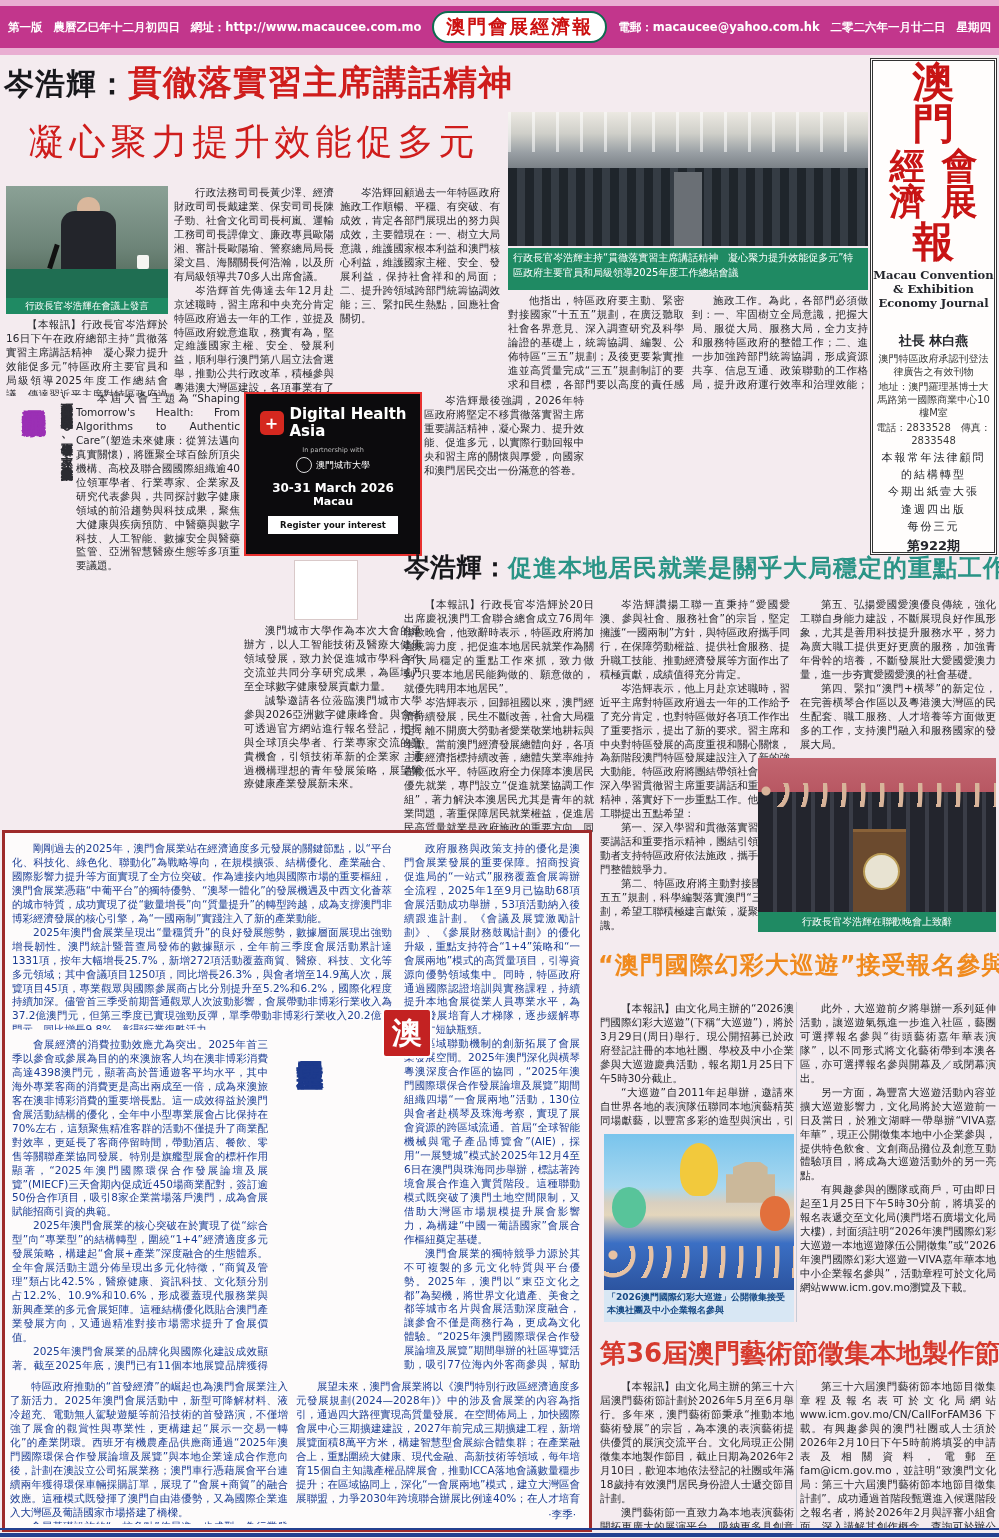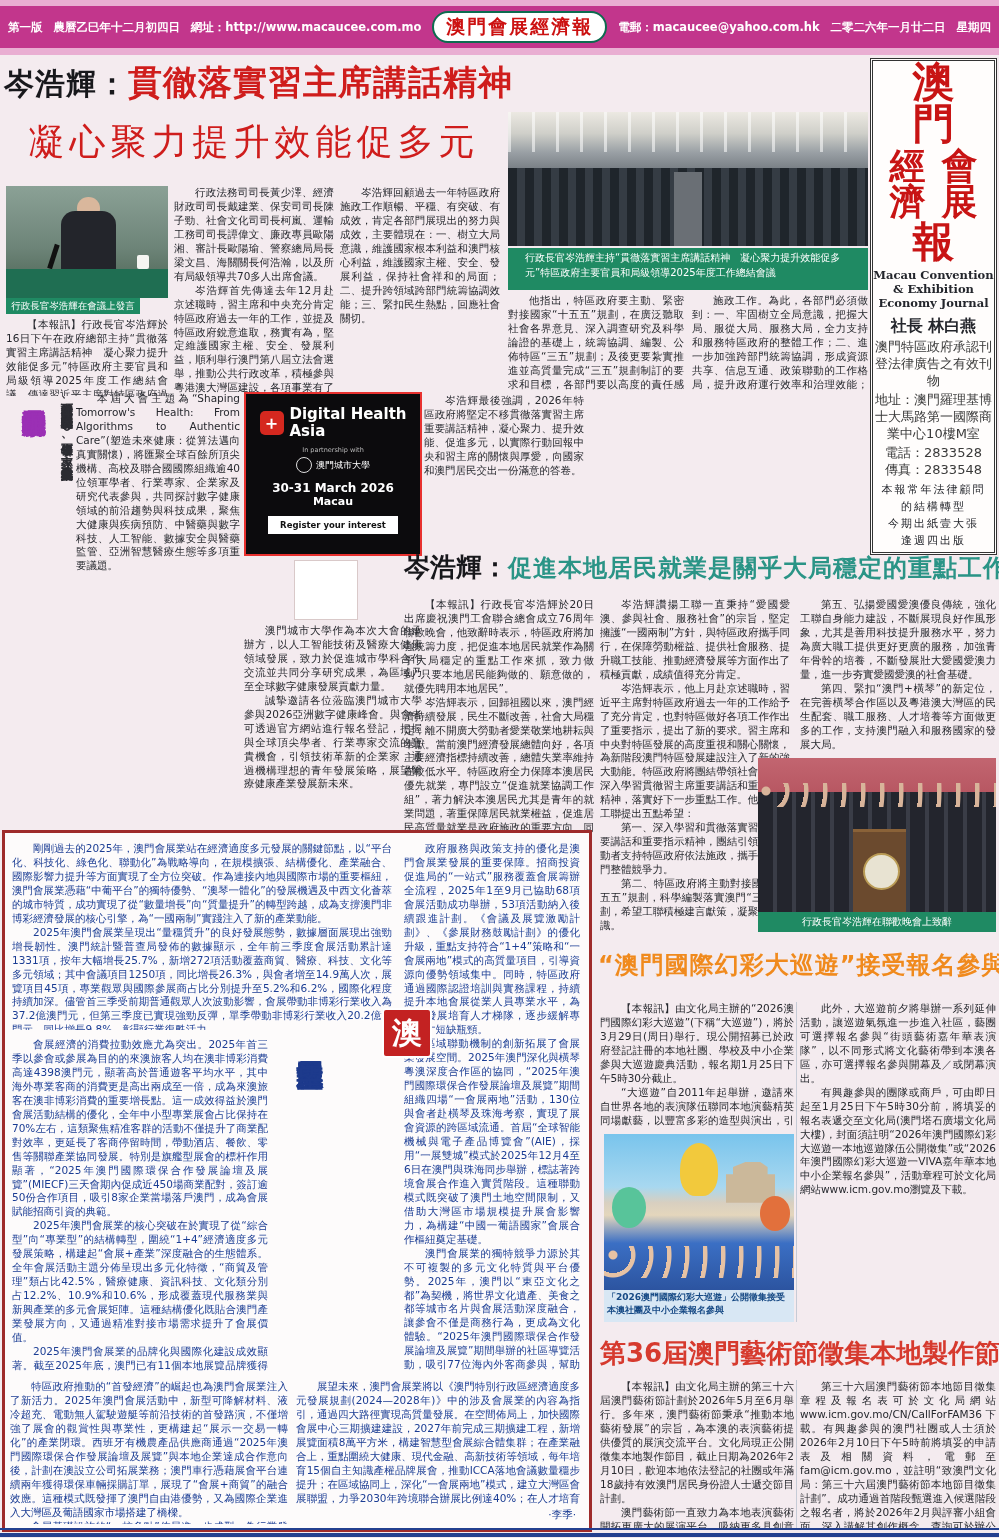"行政長官岑浩輝主持“貫徹落實習主席講話精神" div.abs { padding: 3px 17px -> 3px 5px }
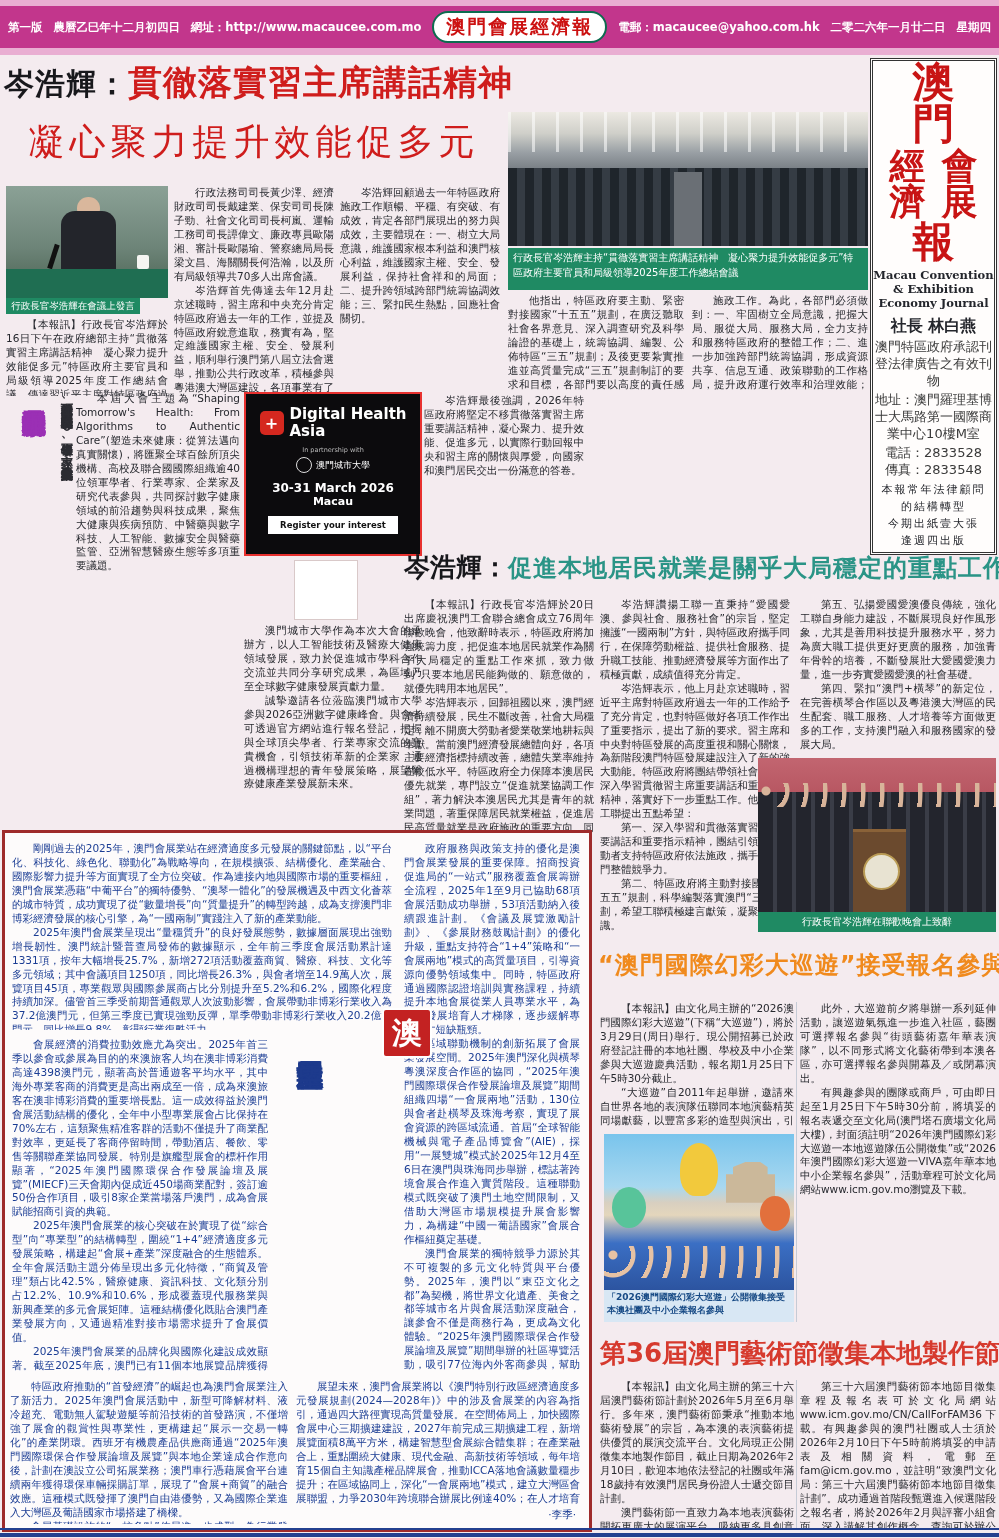"行政長官岑浩輝在會議上發言" div.abs { width: 134px -> 162px }
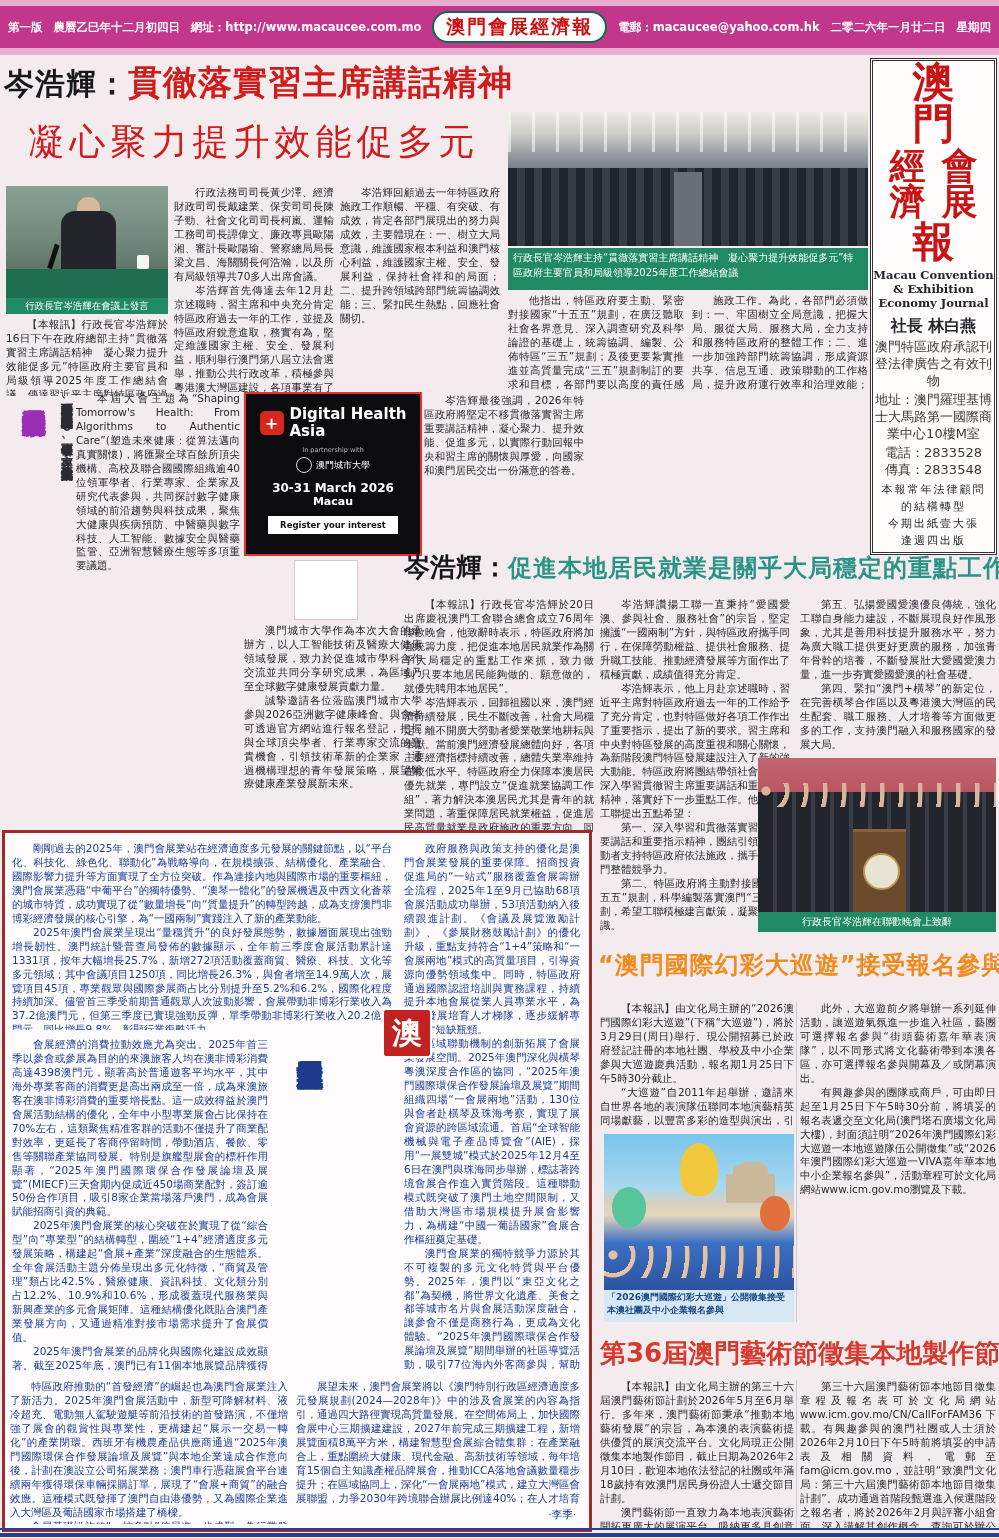"社長 林白燕" .m-pub { font-size: 16px -> 13px; margin-top: 6px -> 22px }
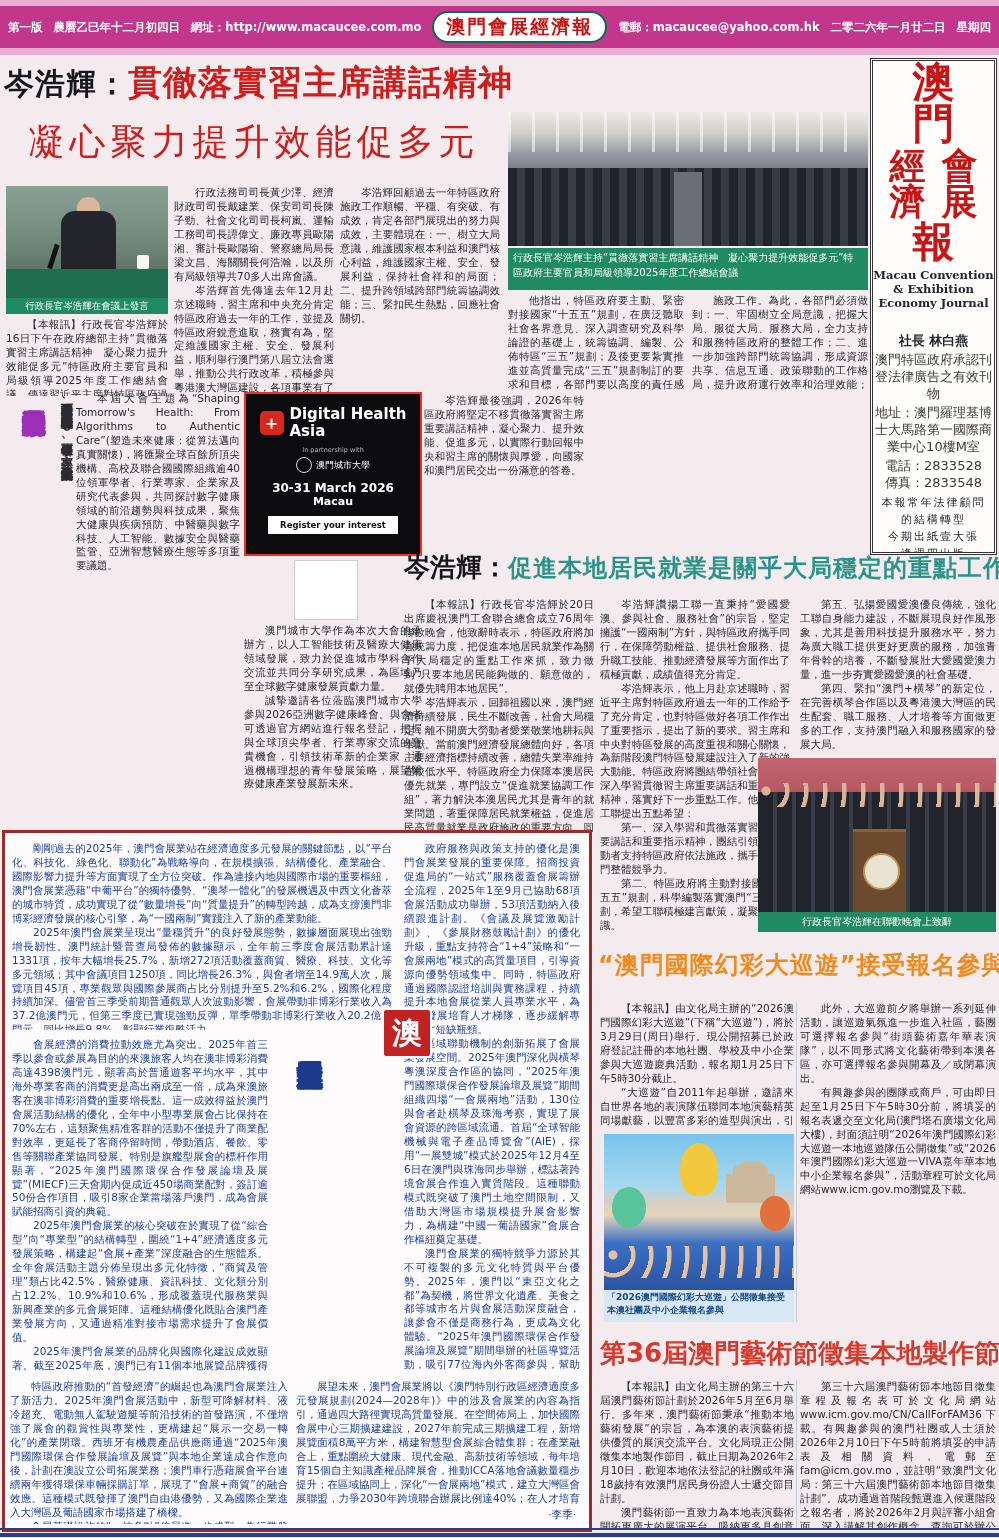"澳門特區政府承認刊登法律廣告之有效刊物" .m-tiny { font-size: 13px -> 10px }
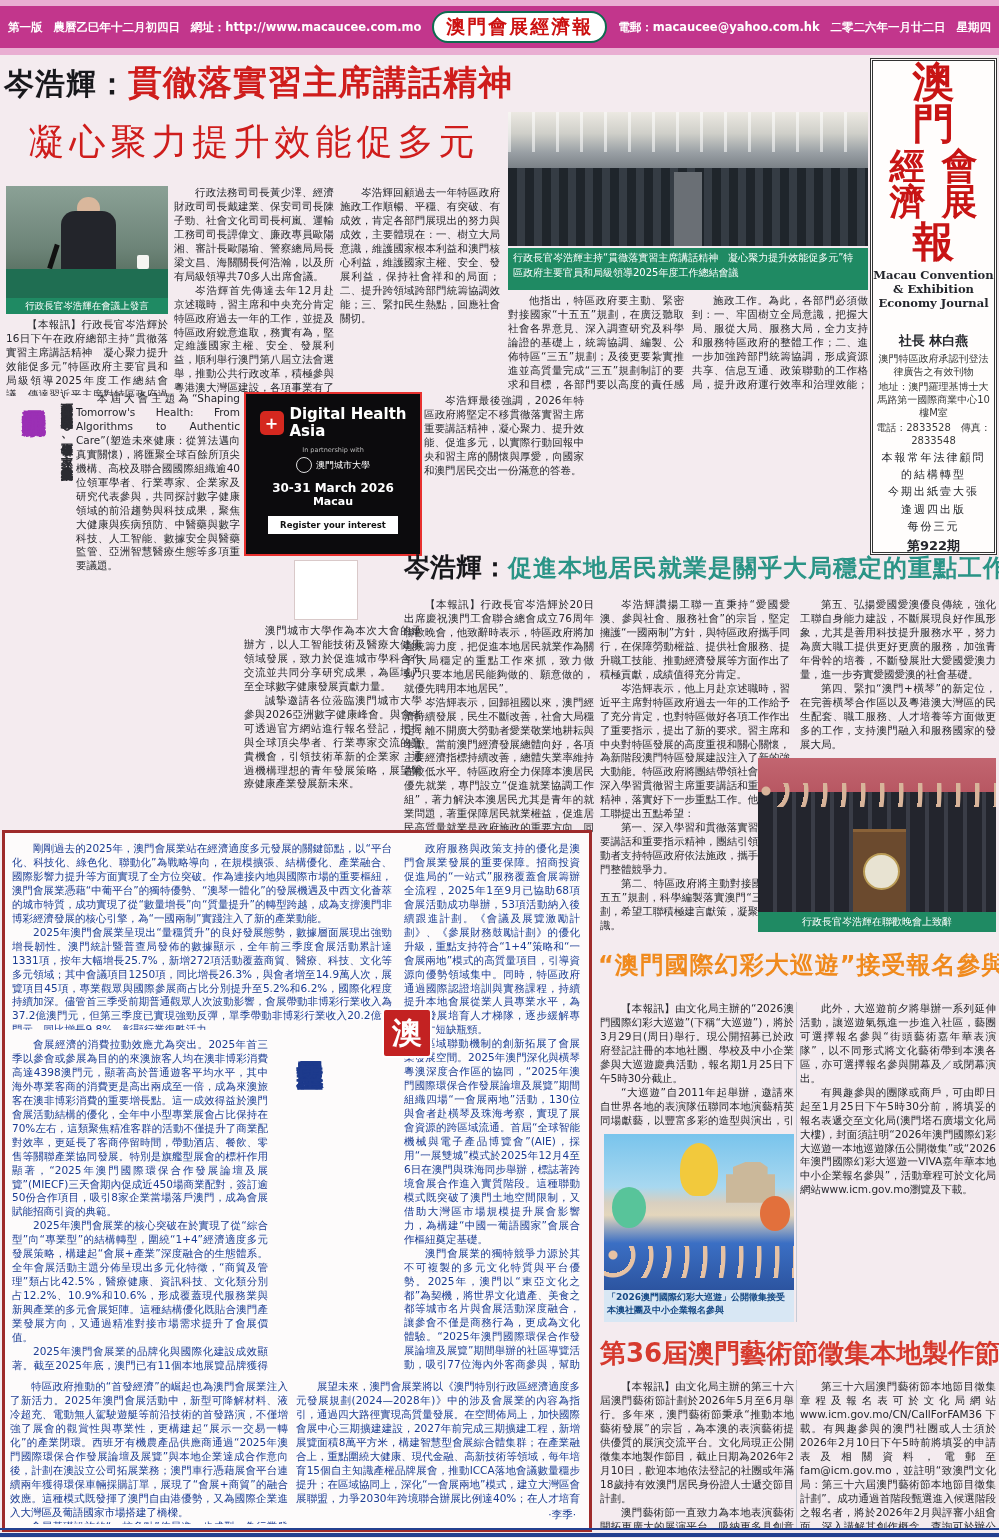"另一方面，為豐富大巡遊活動內容並擴大巡遊影響力，文化局將於大巡遊前一日及當日，於" p { html: none -> <p>另一方面，為豐富大巡遊活動內容並擴大巡遊影響力，文化局將於大巡遊前一日及當日，於雅文湖畔一帶舉辦“VIVA嘉年華”，現正公開徵集本地中小企業參與，提供特色飲食、文創商品攤位及創意互動體驗項目，將成為大巡遊活動外的另一亮點。</p> }
